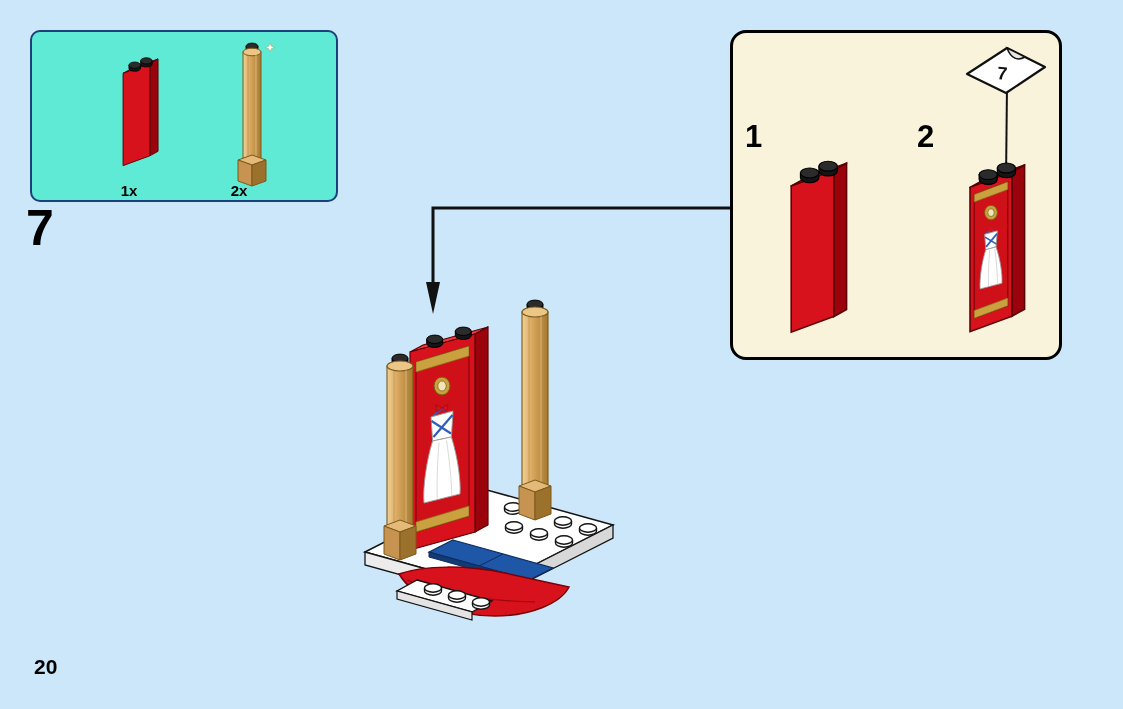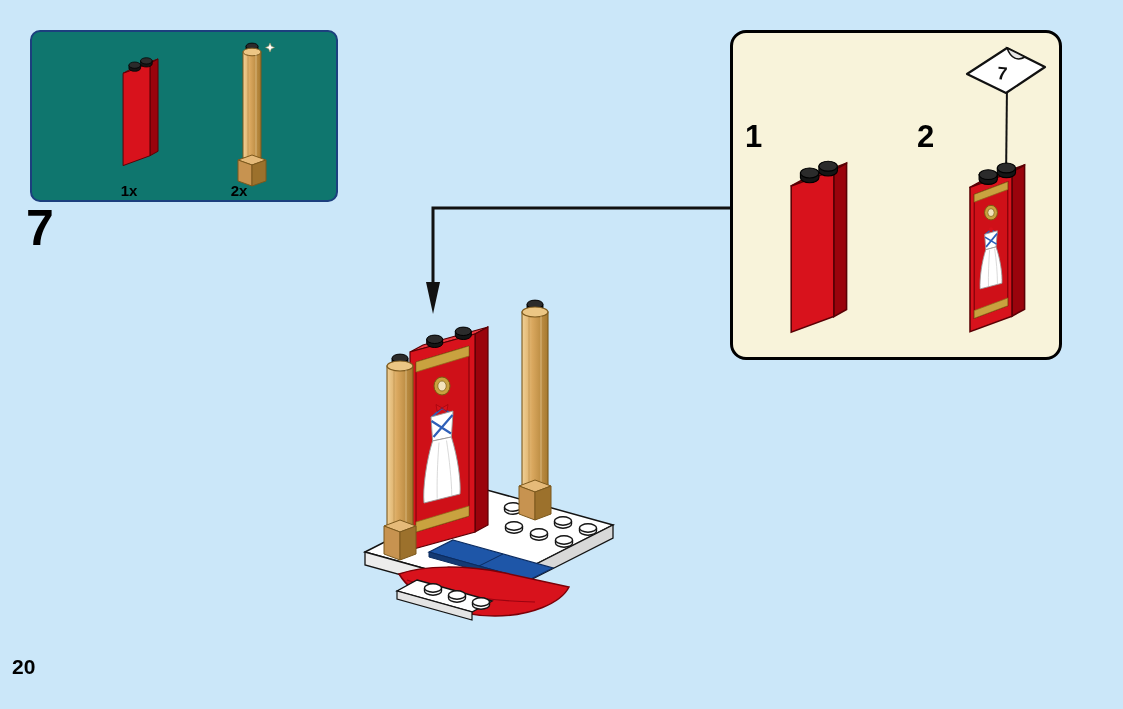"1x" .parts-box { background: #0f766e -> #5eead4 }
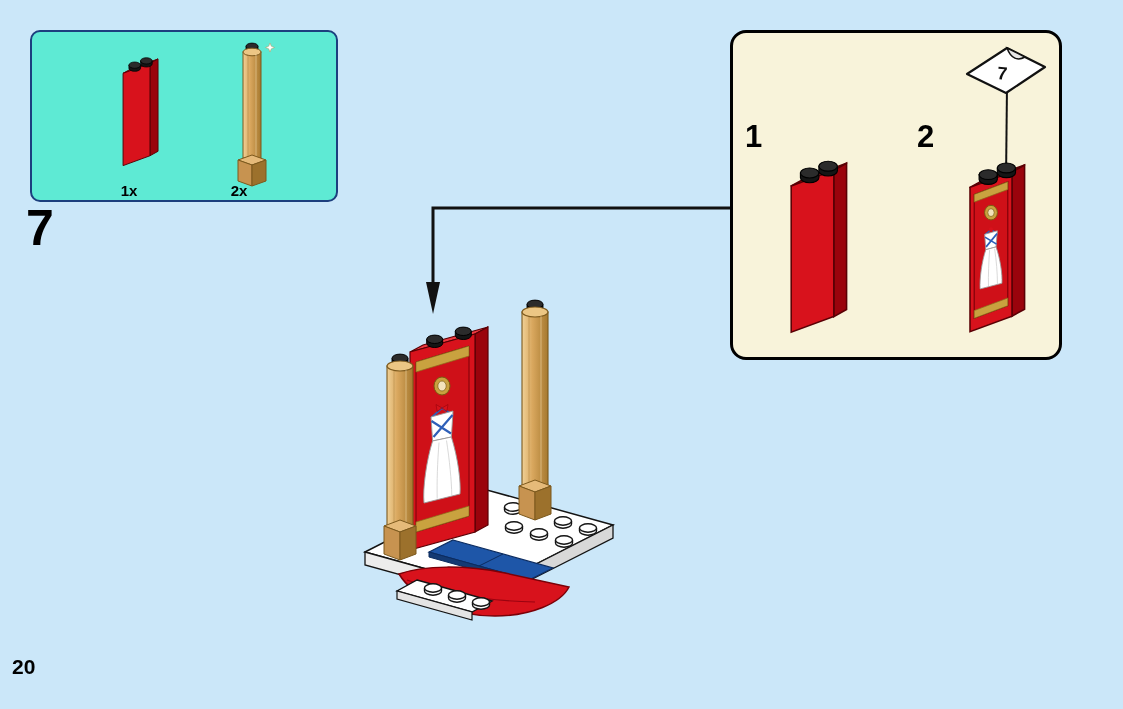"20" .page-number { left: 12px -> 34px }
